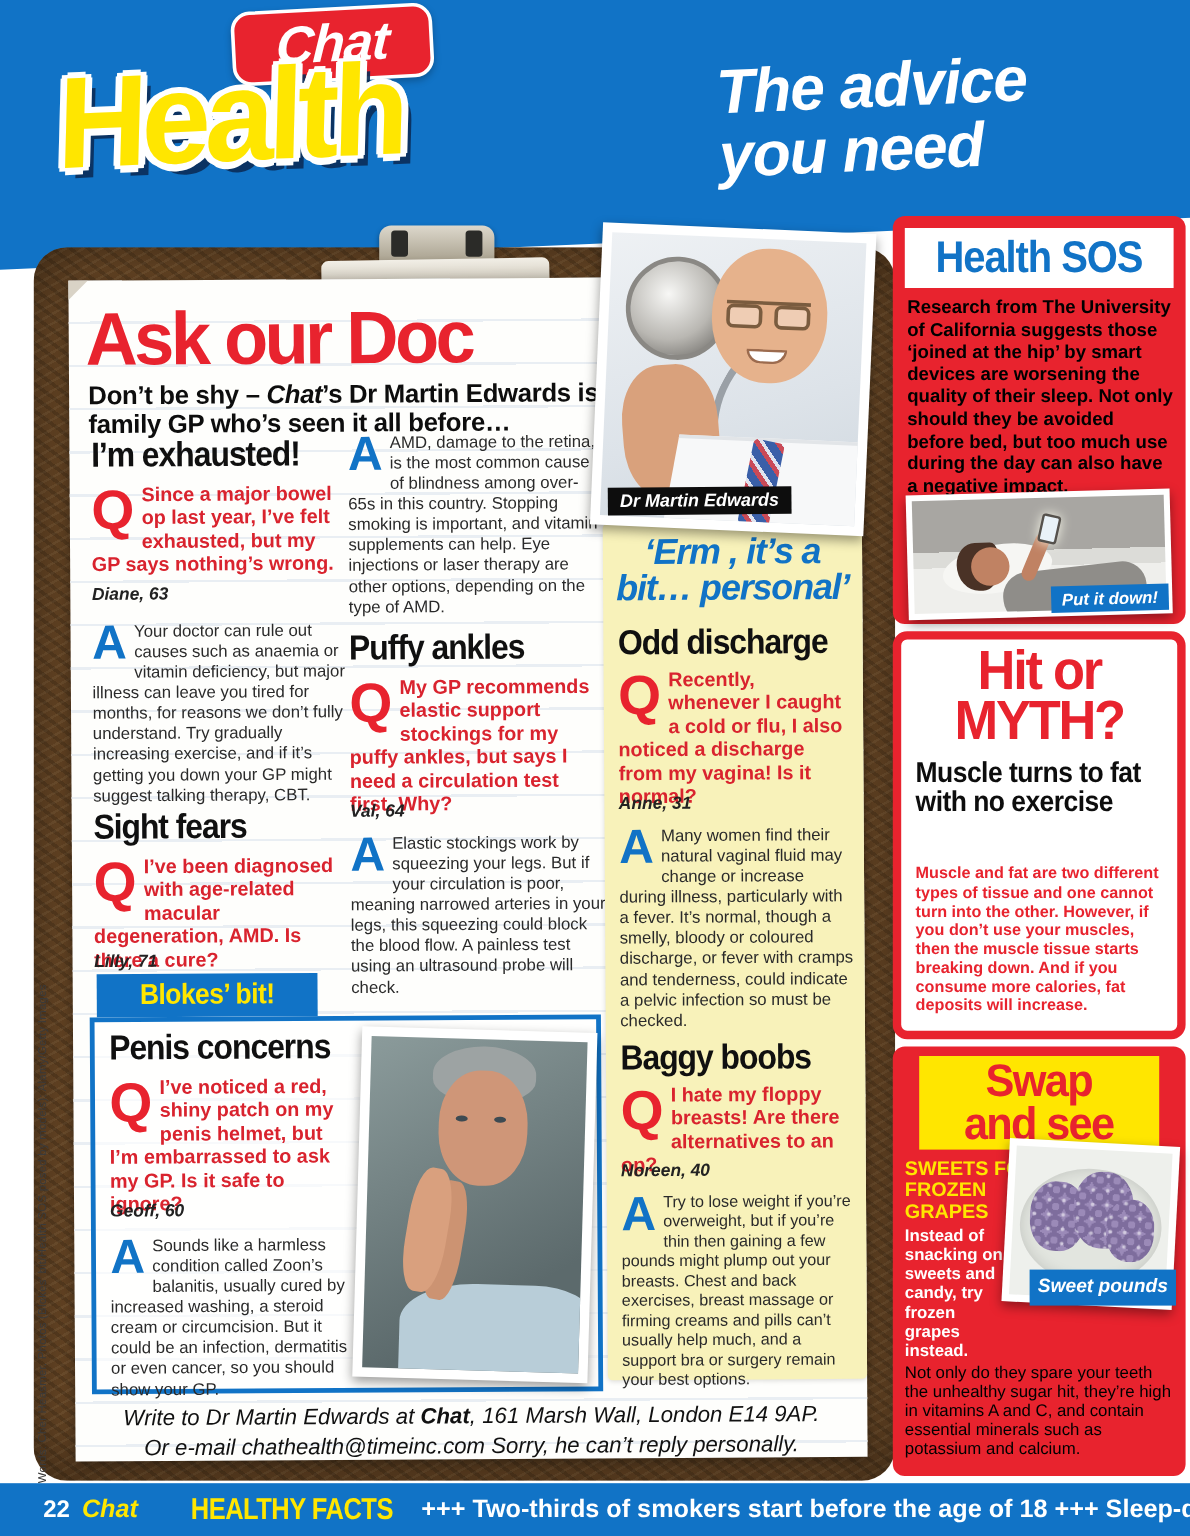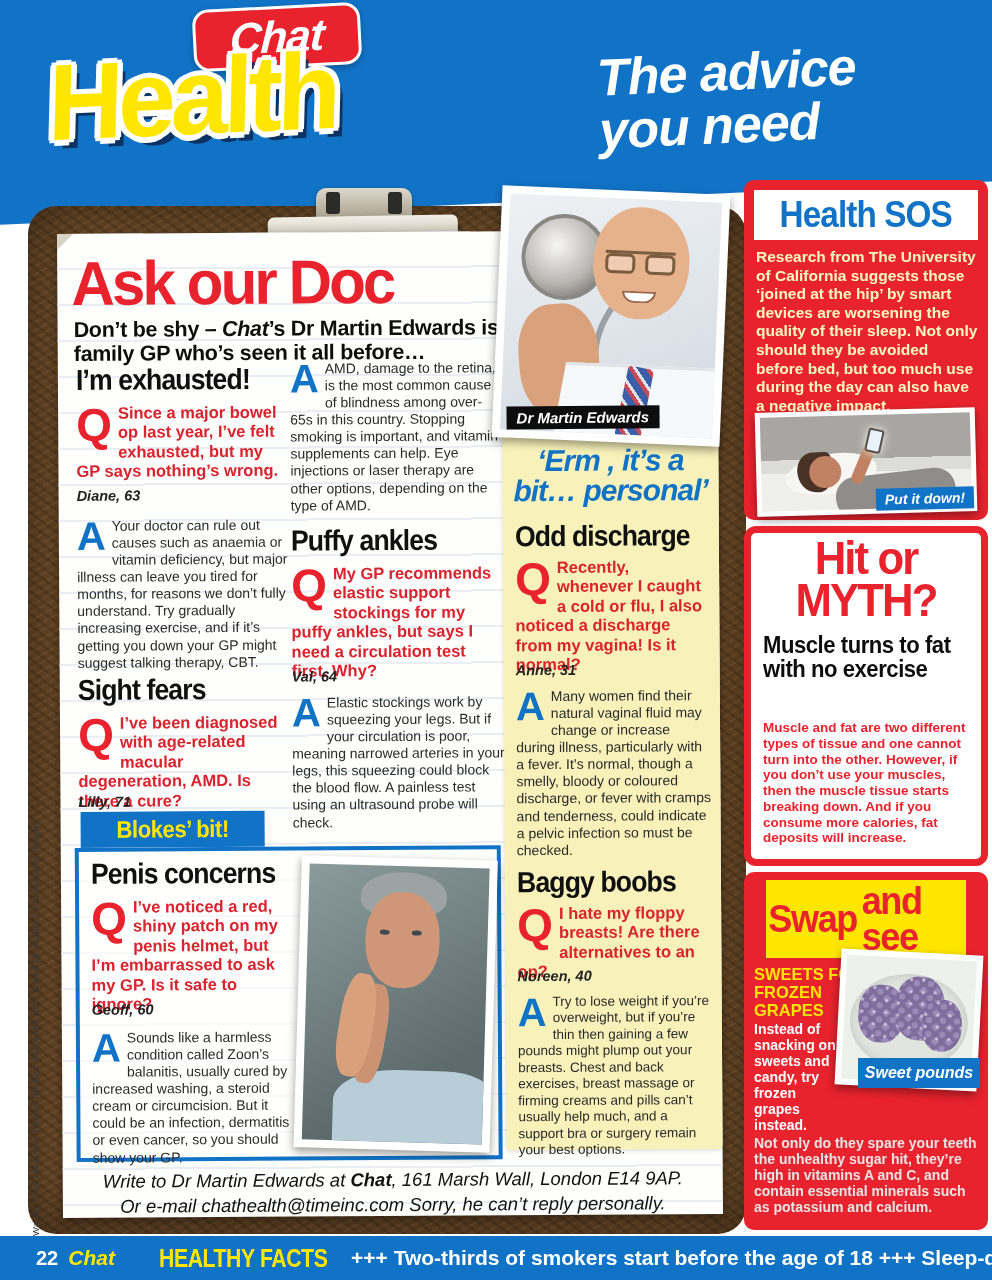"Research from The University of" .sos-body { color: #fef9c3 -> #000000 }
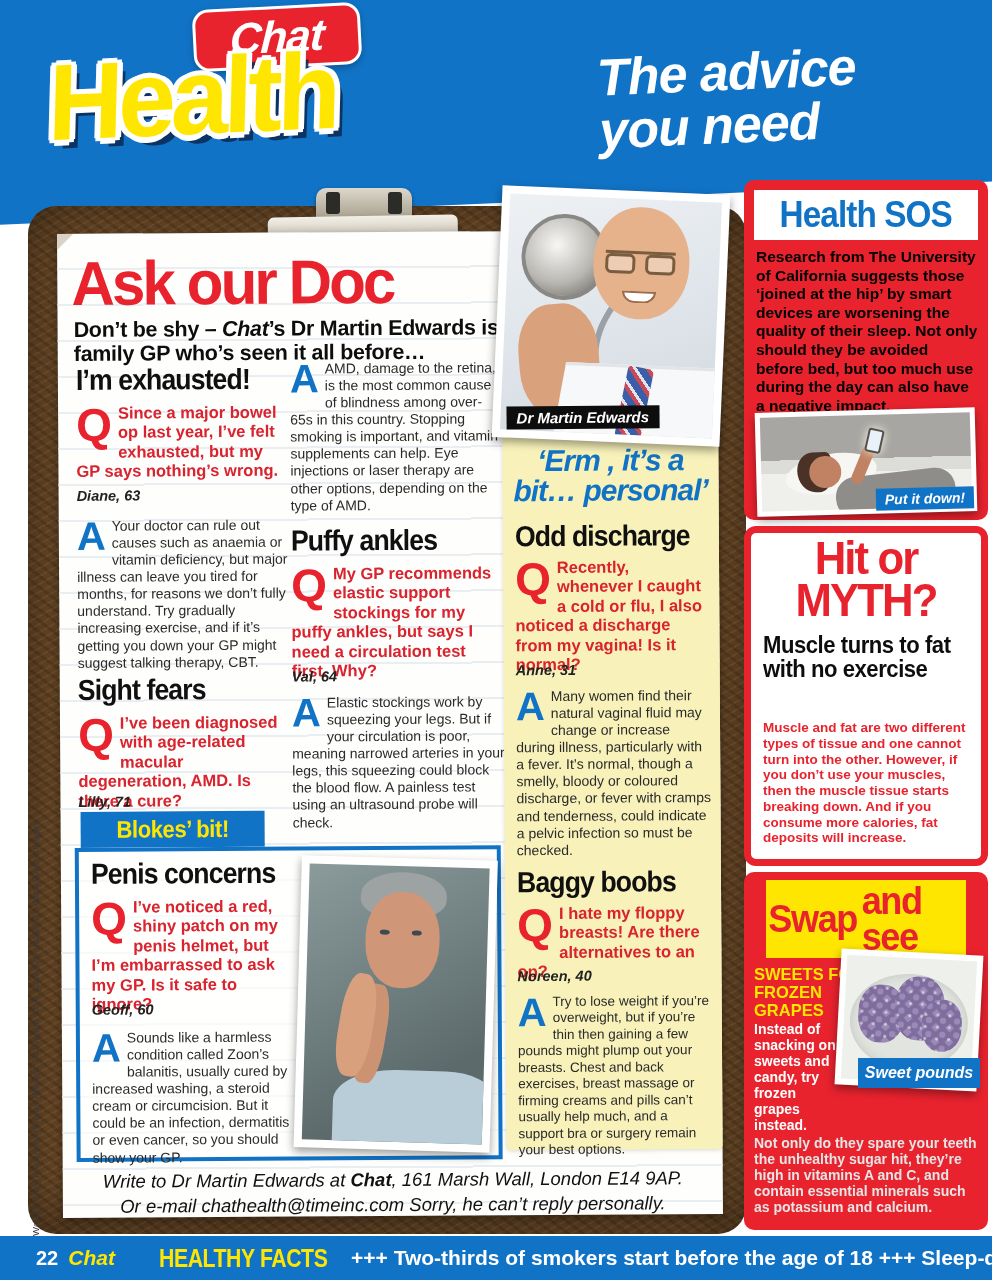"Swap" .swap-title-box { flex-direction: row -> column }
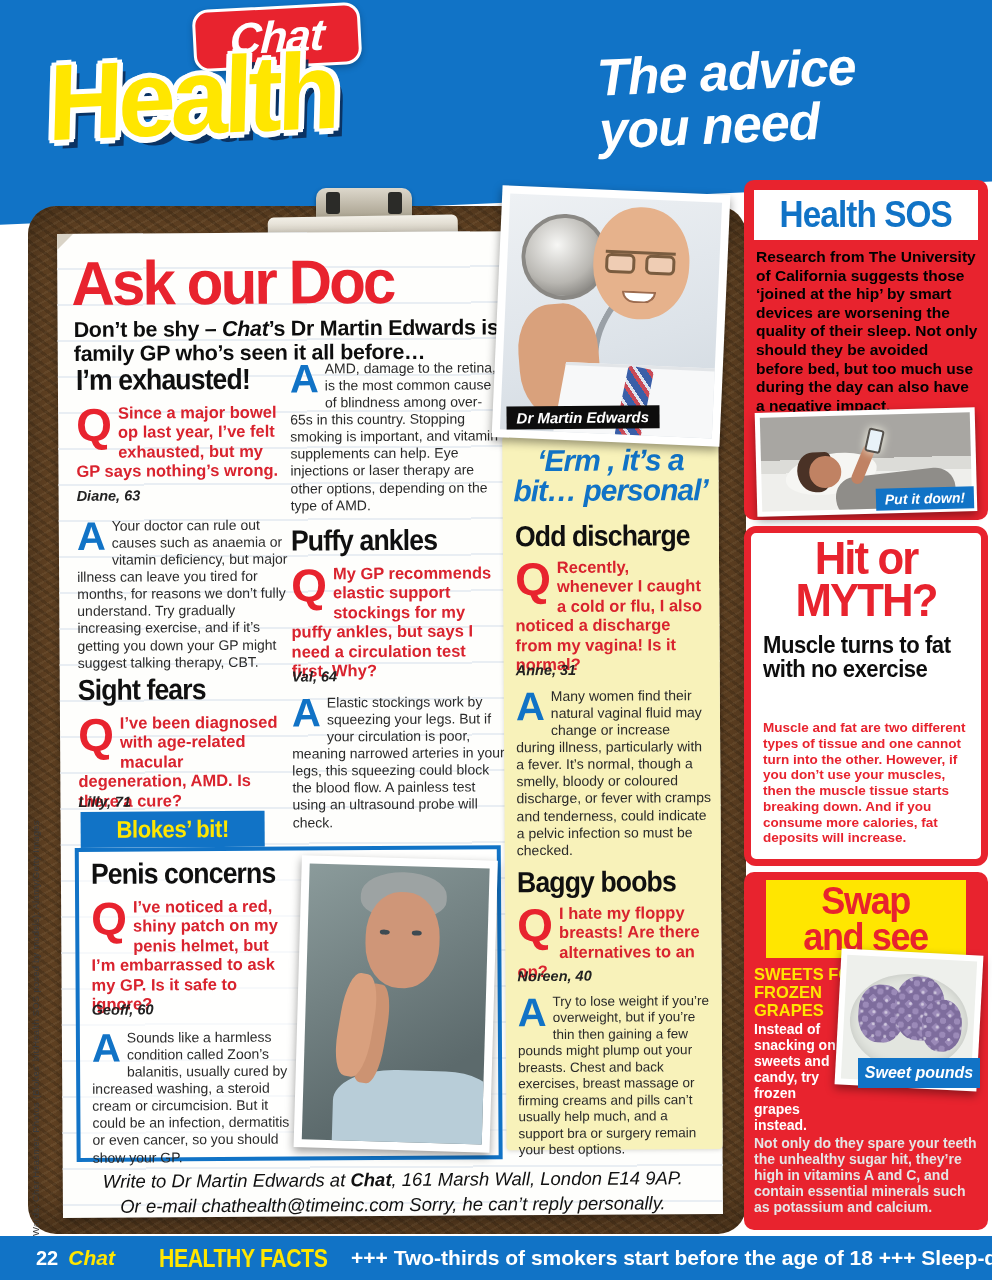"Not only do they spare" .swap-wide { color: #e5e5e5 -> #000000; font-weight: 700 -> 400 }
